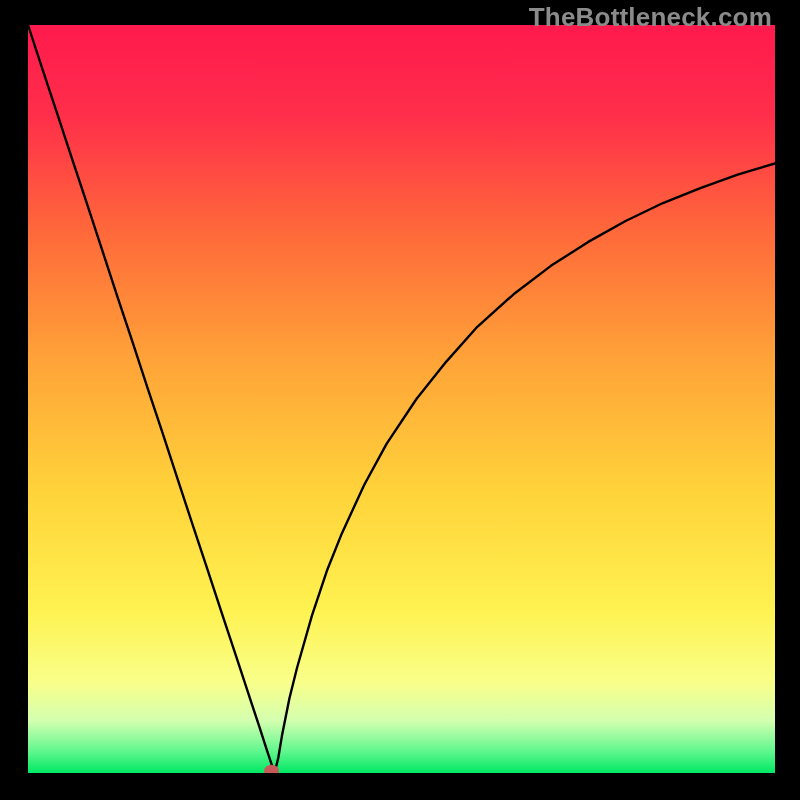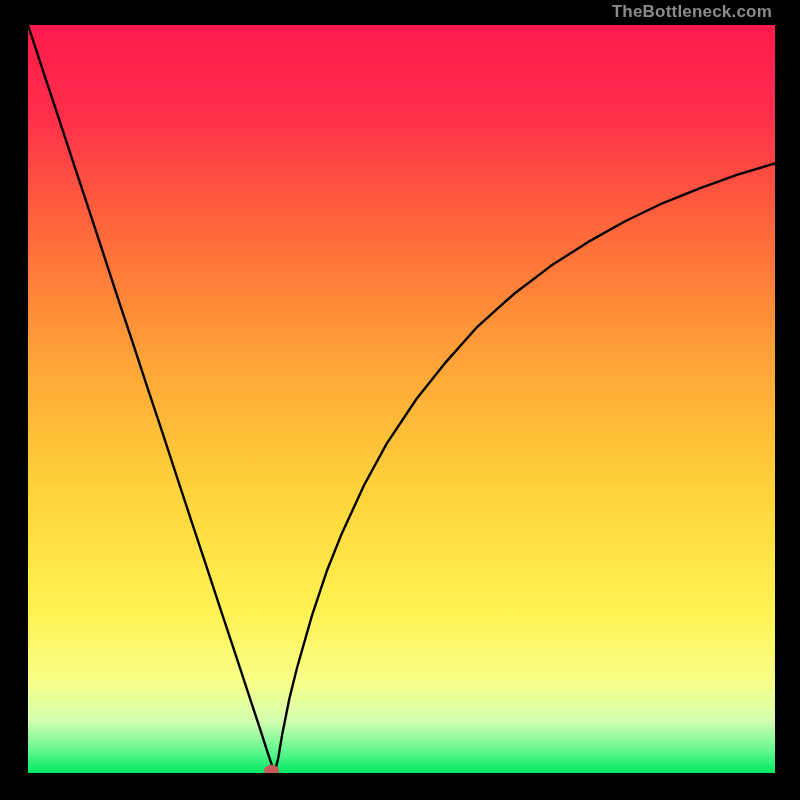"TheBottleneck.com" .attribution { font-size: 17px -> 26px }
